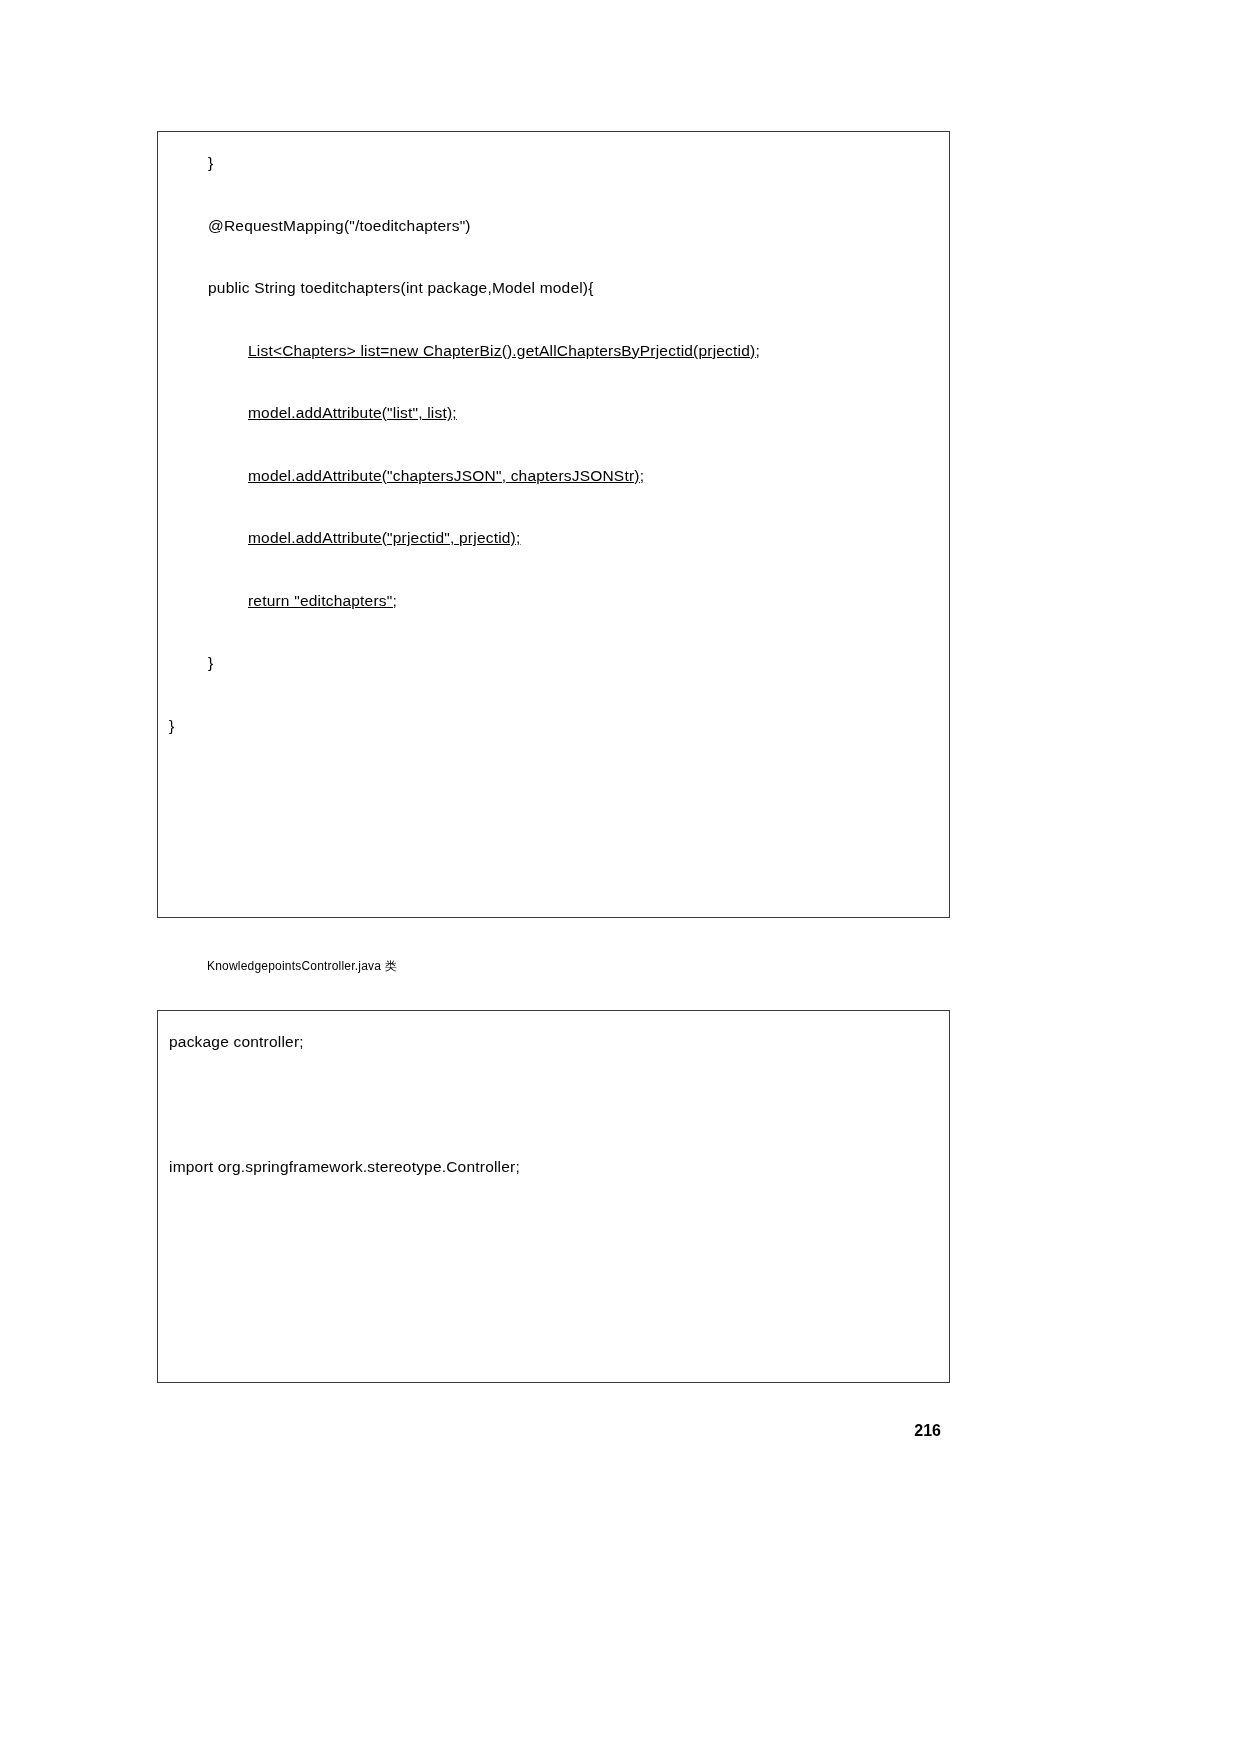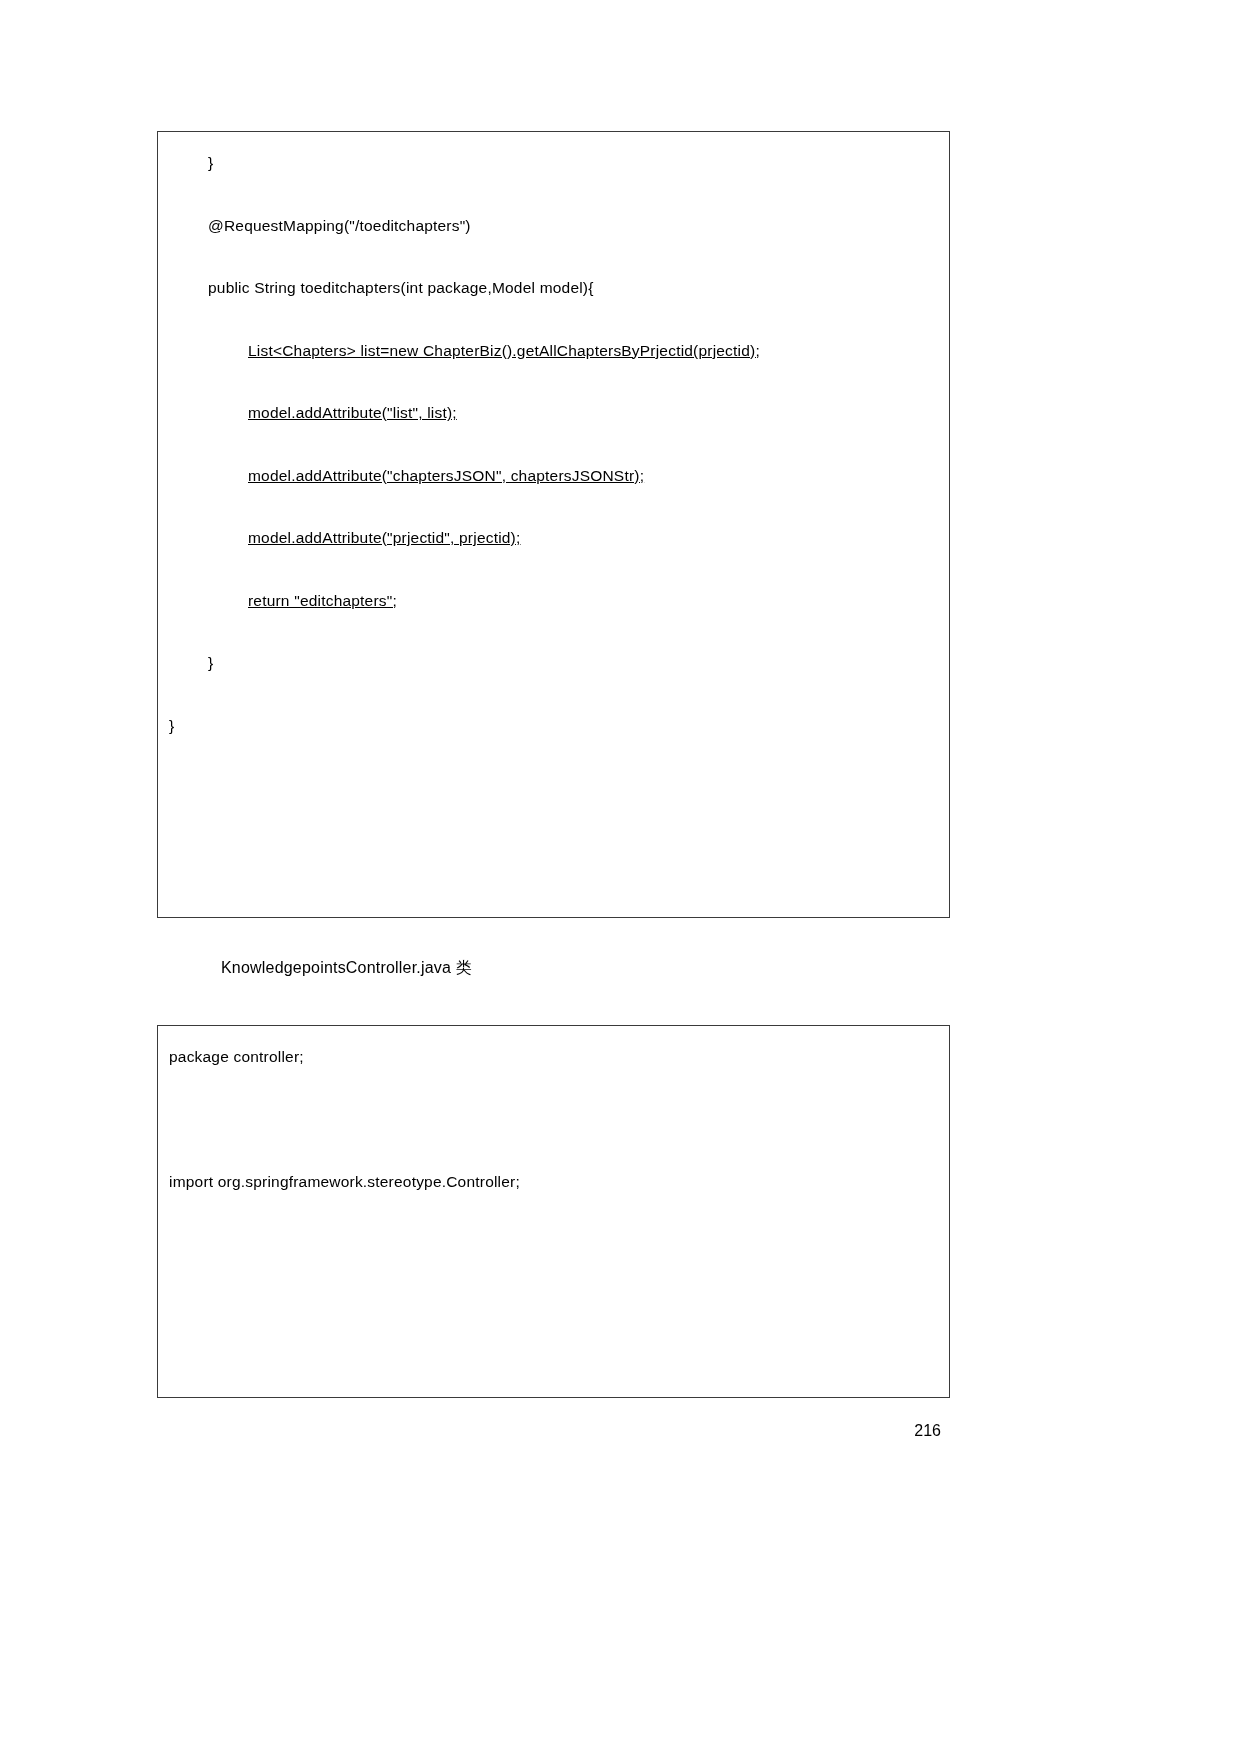"KnowledgepointsController.java 类" .caption { font-size: 16px -> 12px; left: 221px -> 207px }
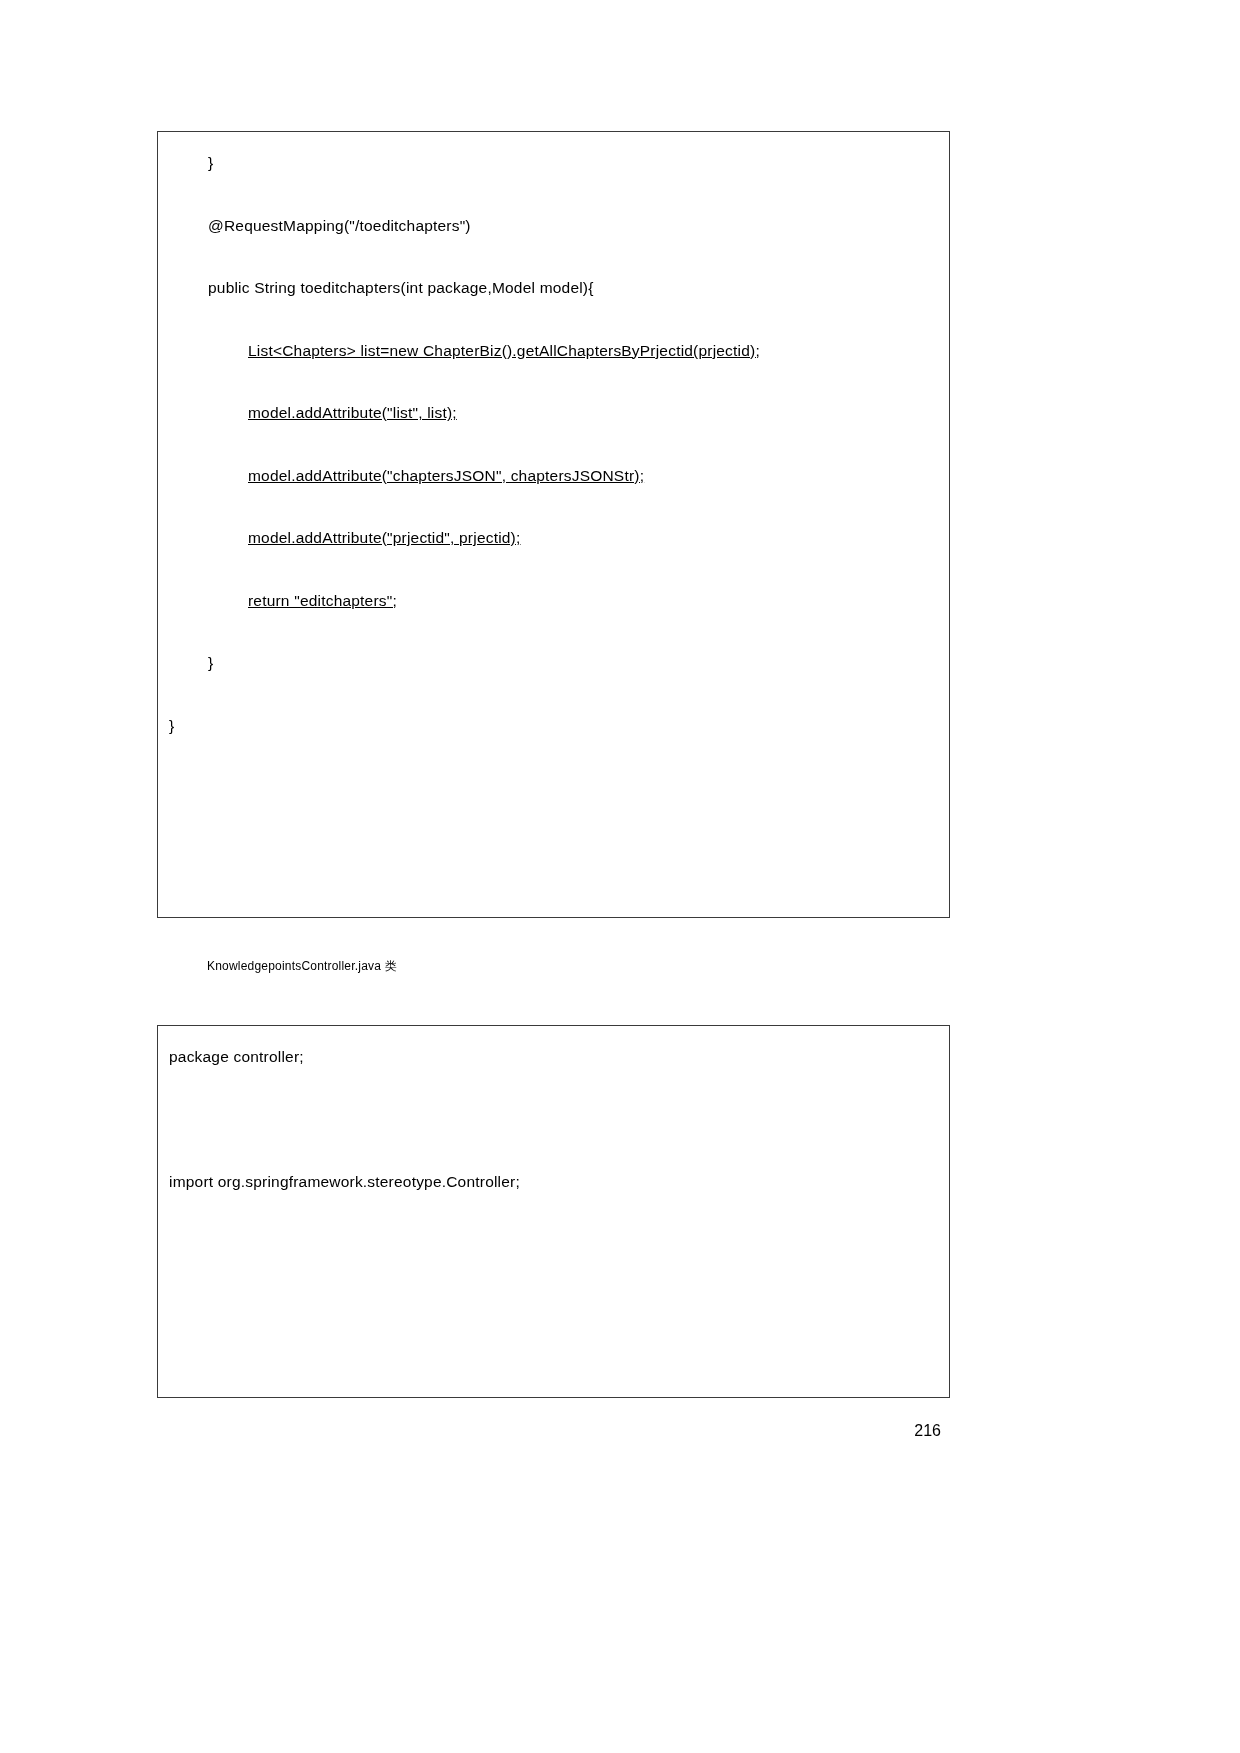"package controller;" #box2 { margin-top: 15px -> none }
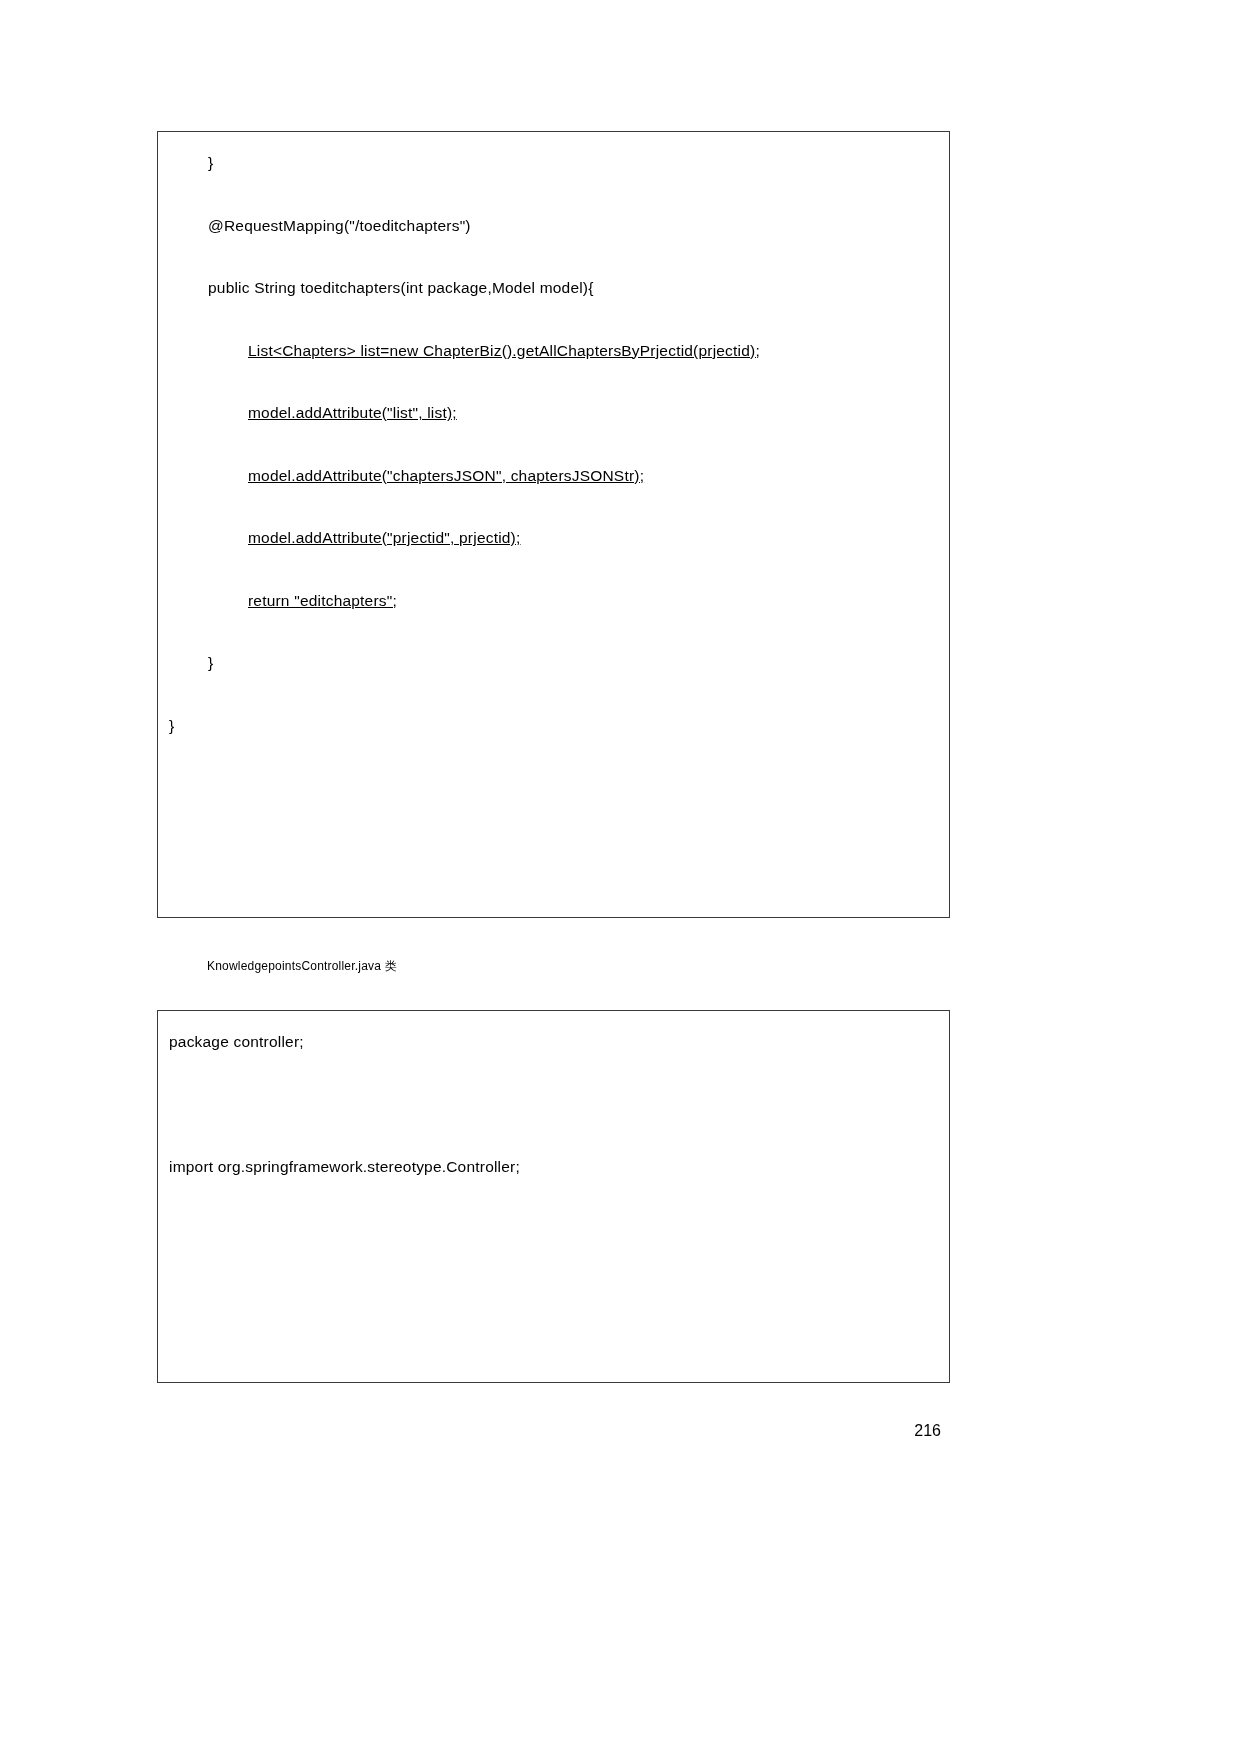"216" .page-number { font-weight: none -> bold }
